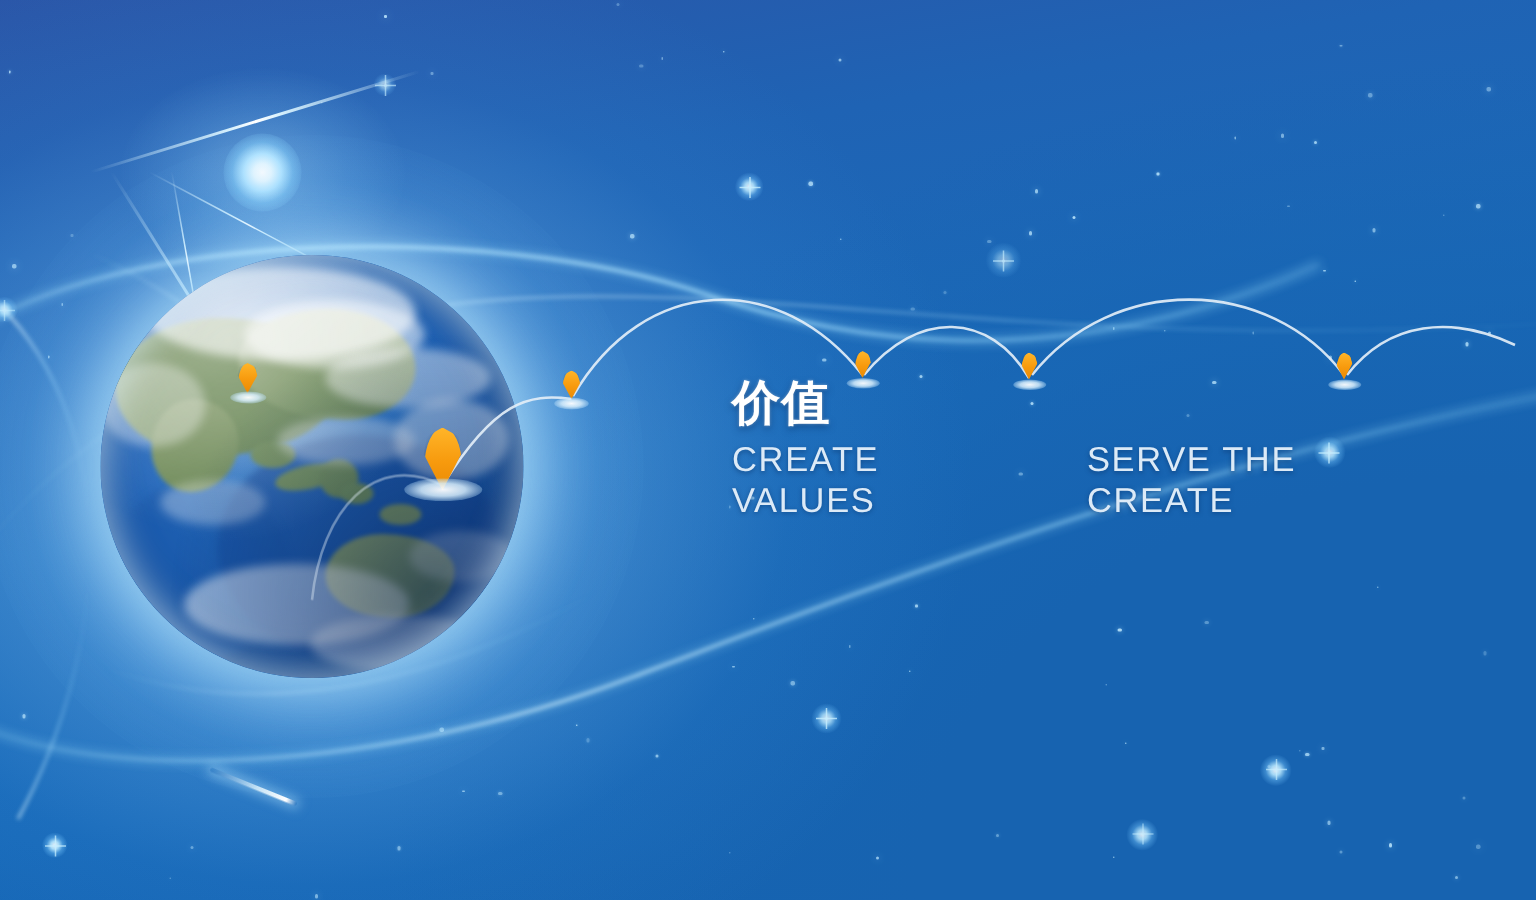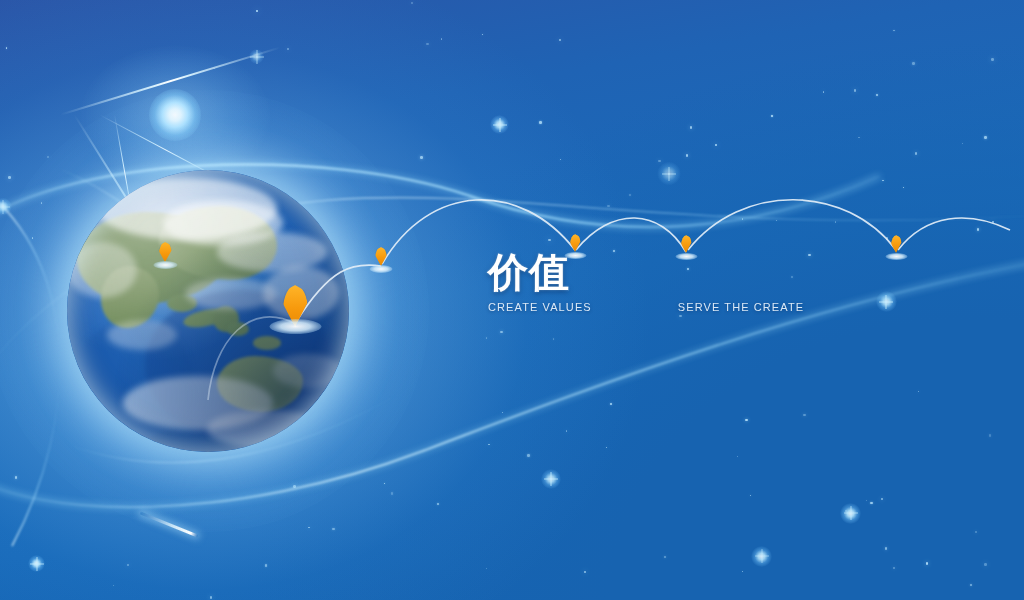"价值" .small { font-size: 40px -> 32px }
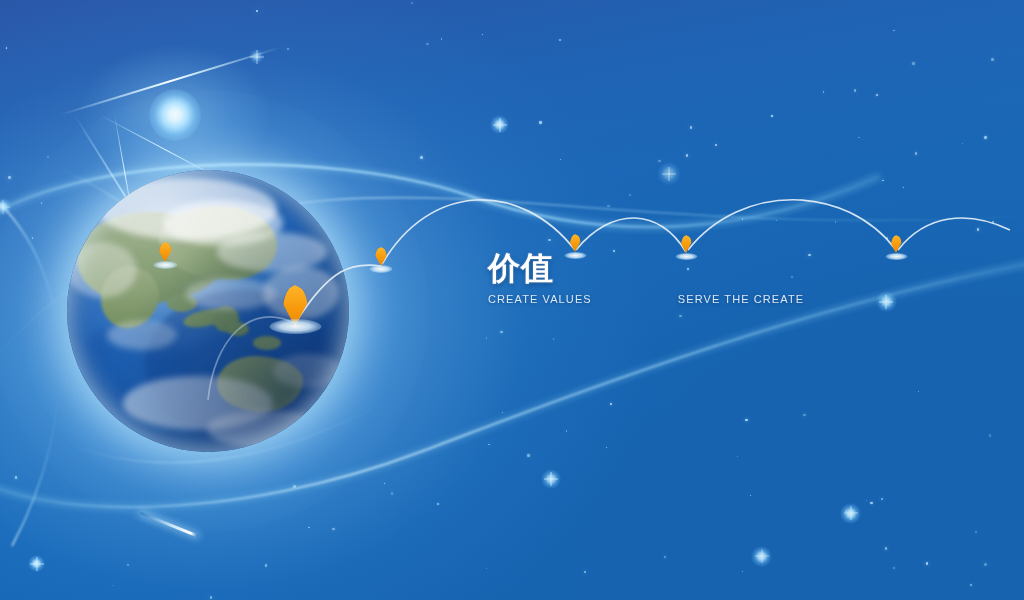"CREATE VALUES" .sub { font-size: 11px -> 23px }
